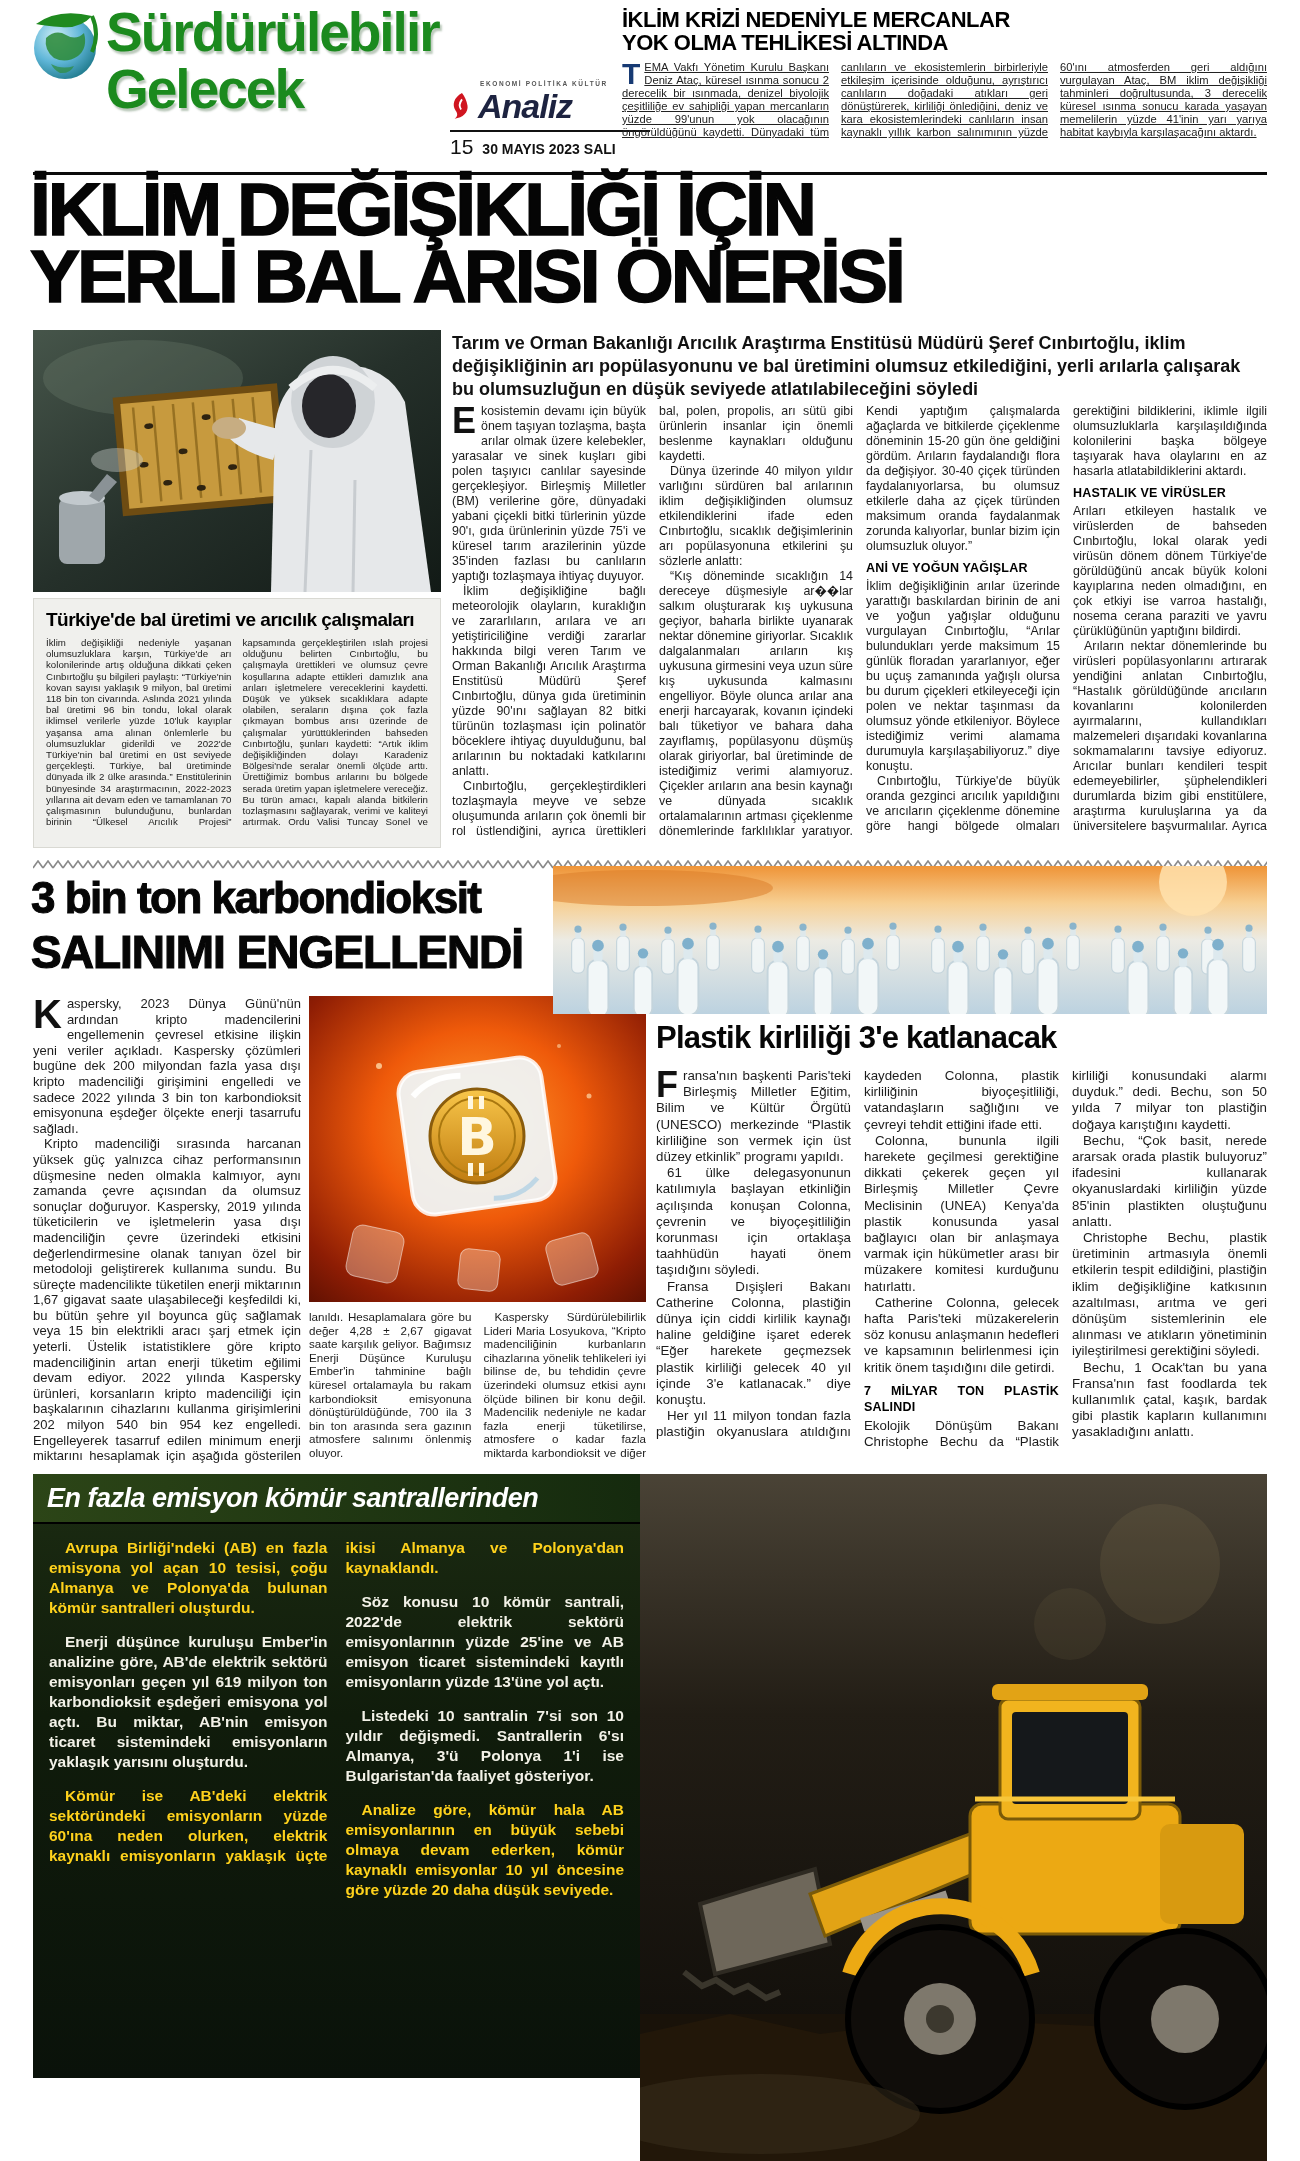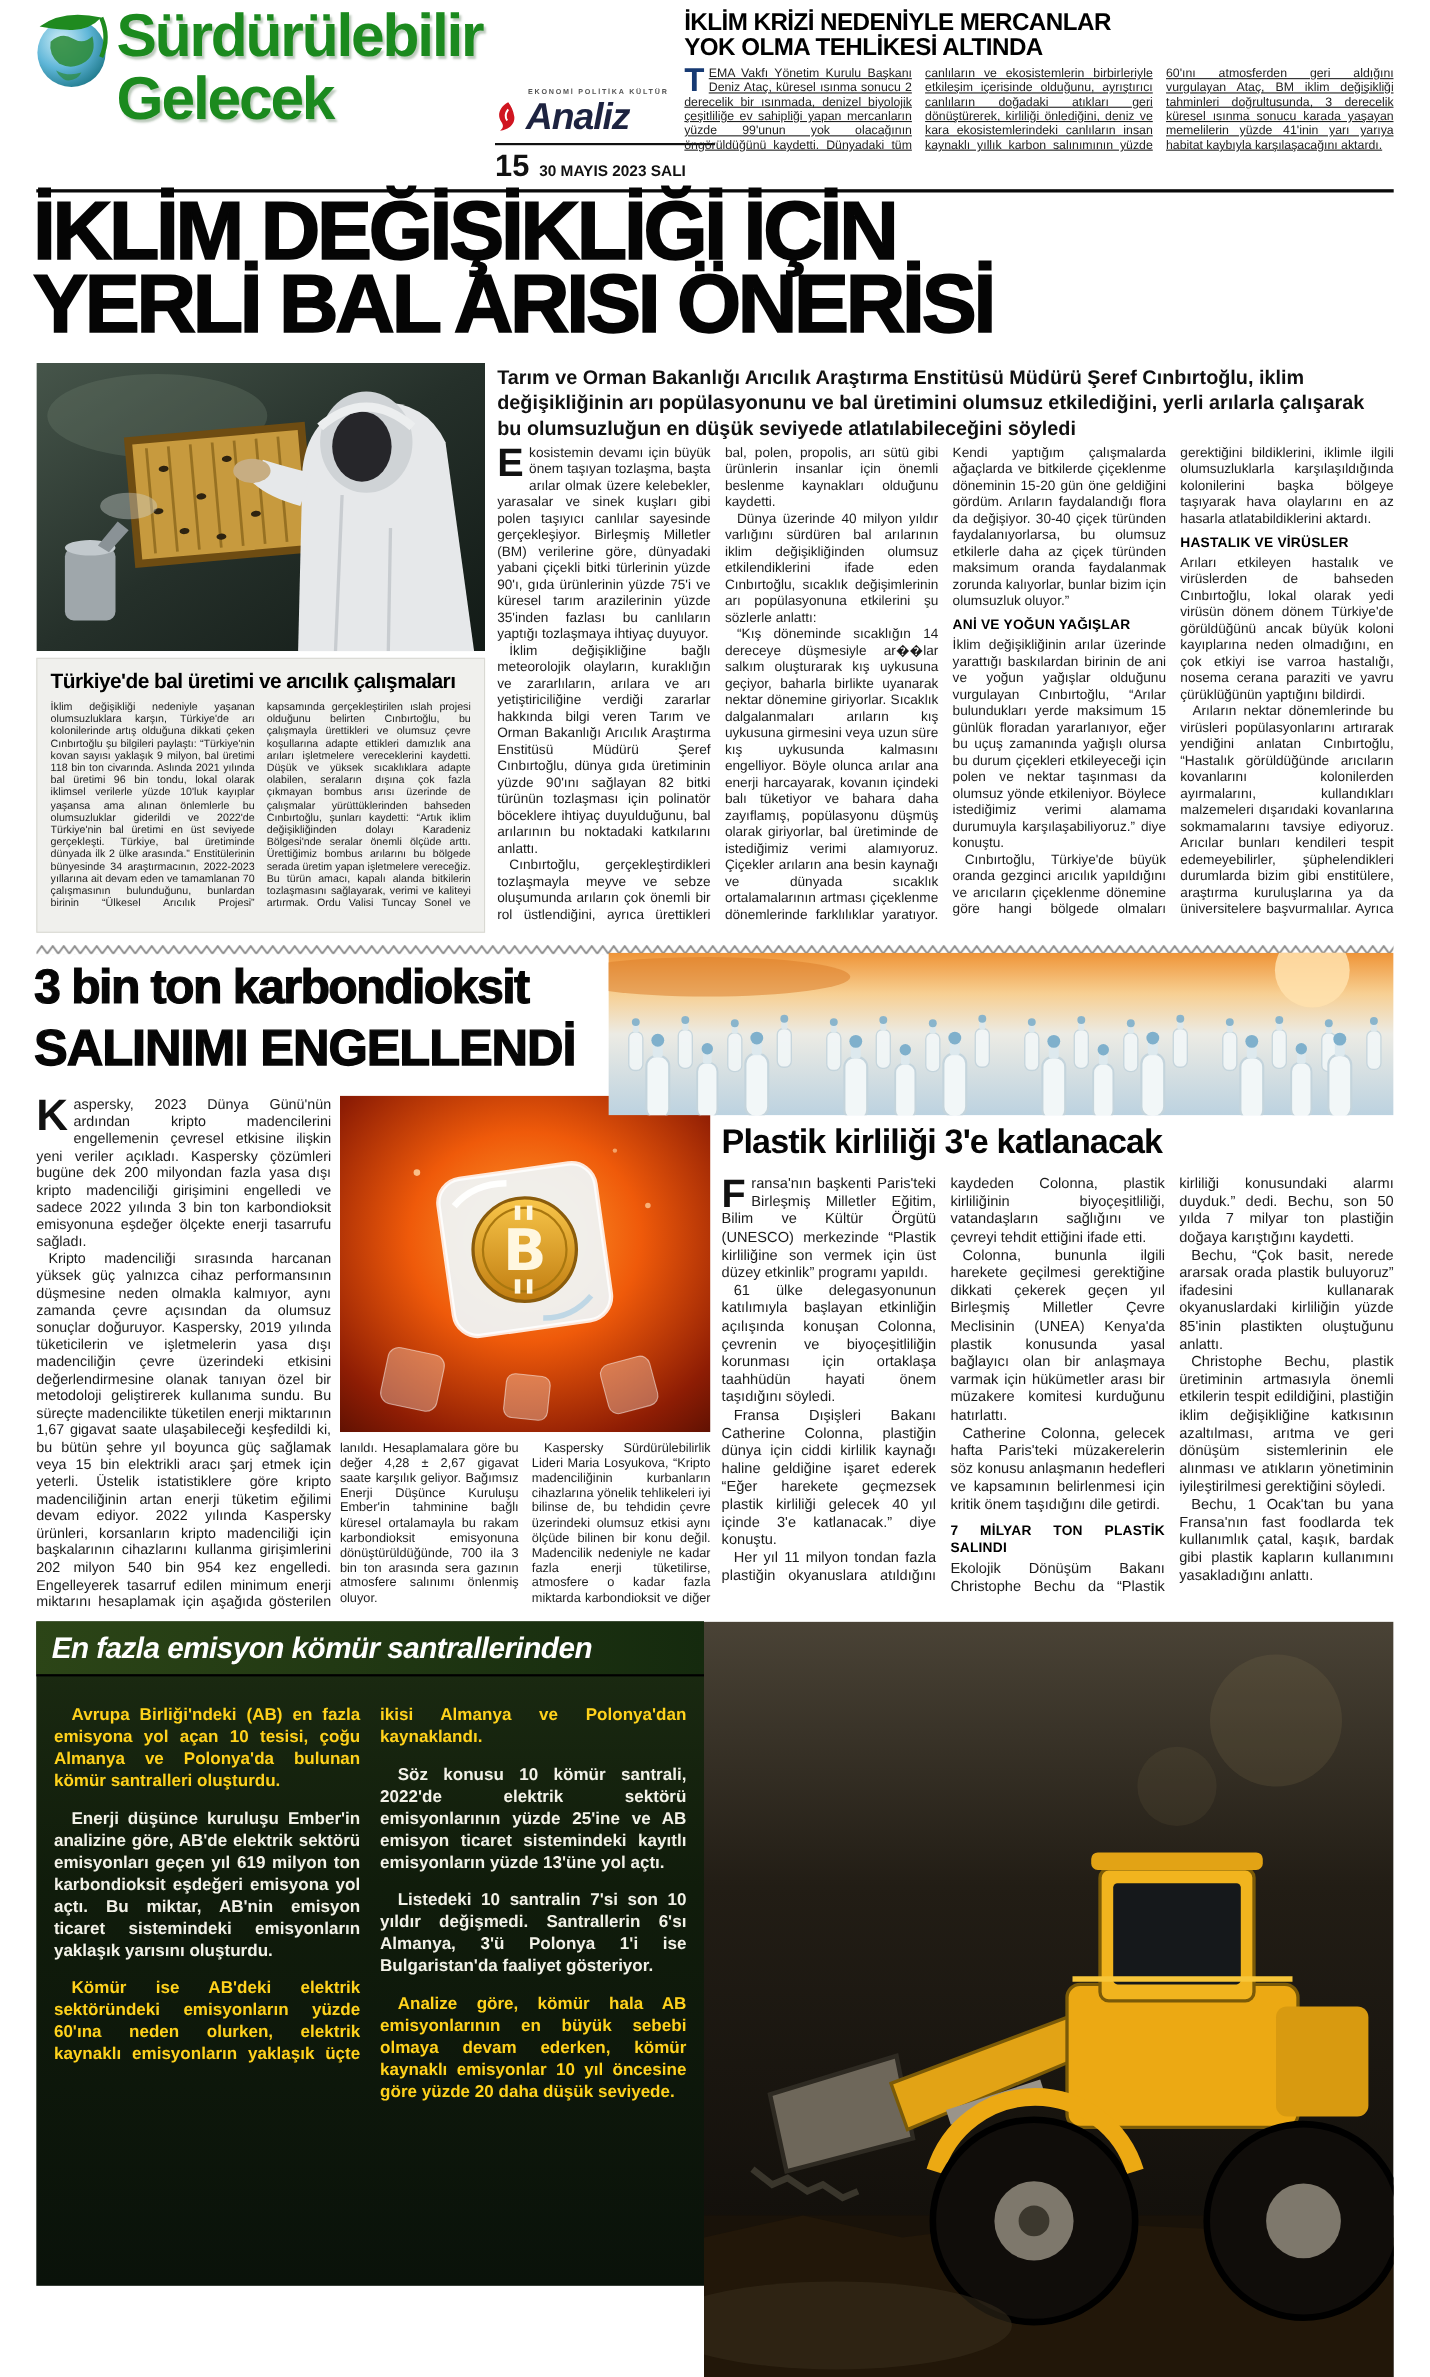"15" .pageno { font-size: 28px -> 21px; font-weight: 700 -> 400 }
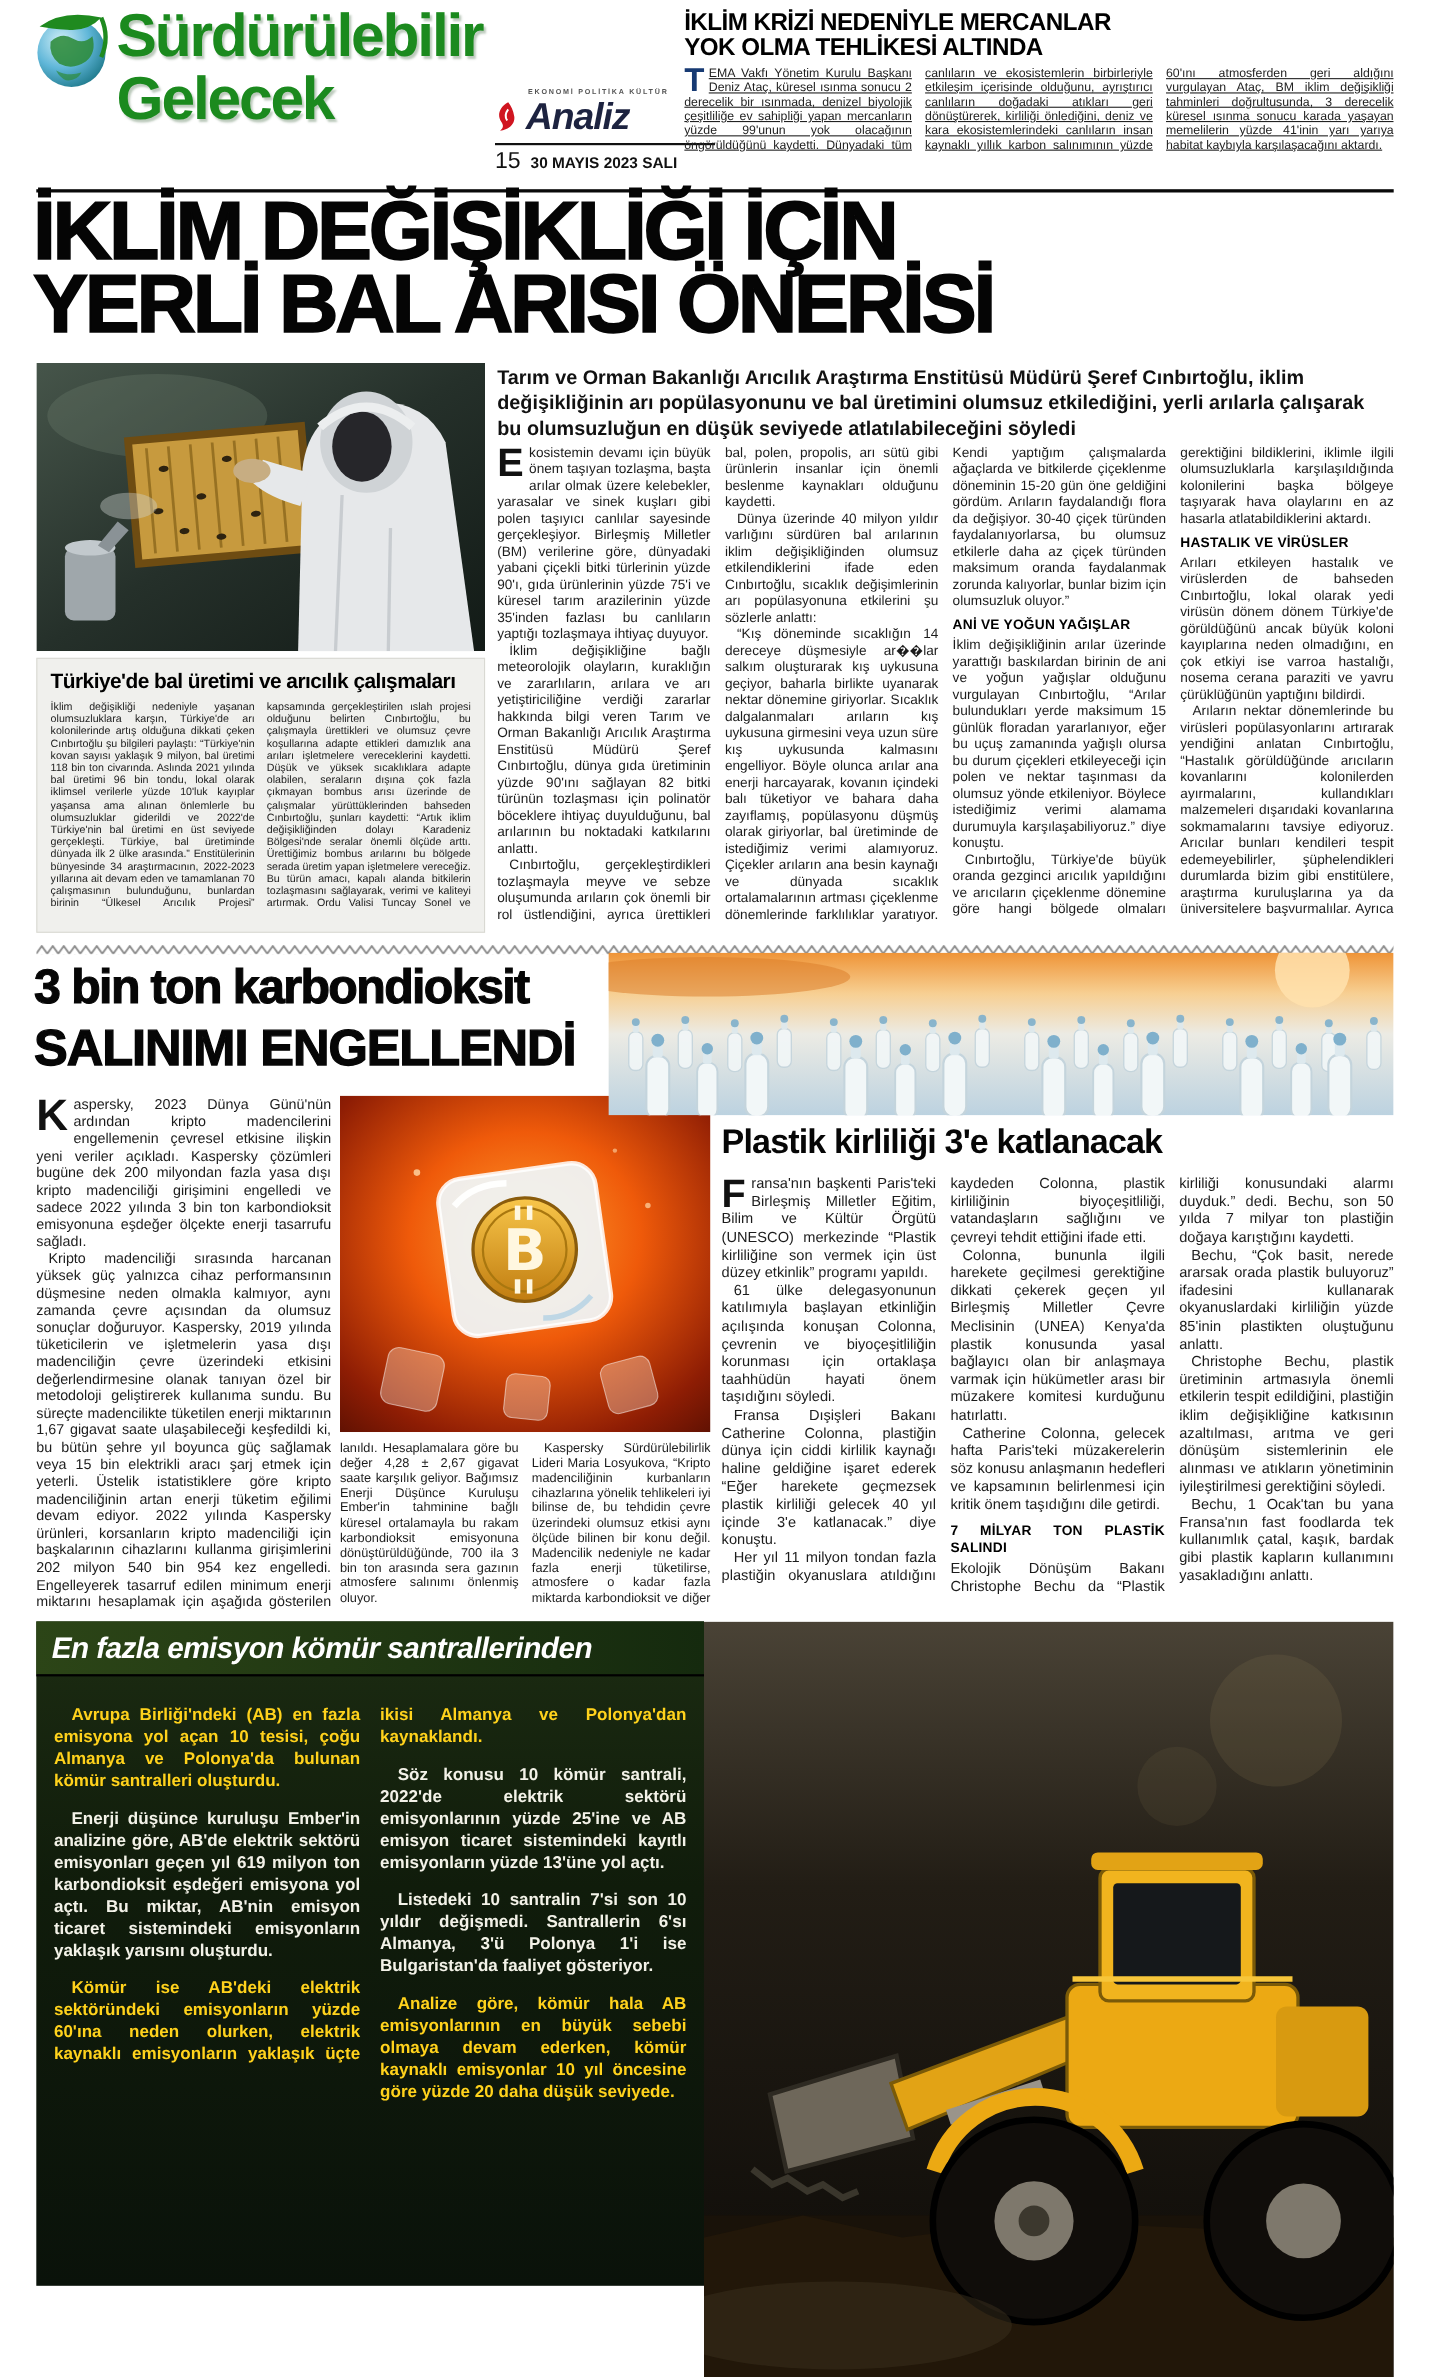"Avrupa Birliği'ndeki (AB) en fazla" .coal-body { padding: 26px 16px -> 14px 16px }
